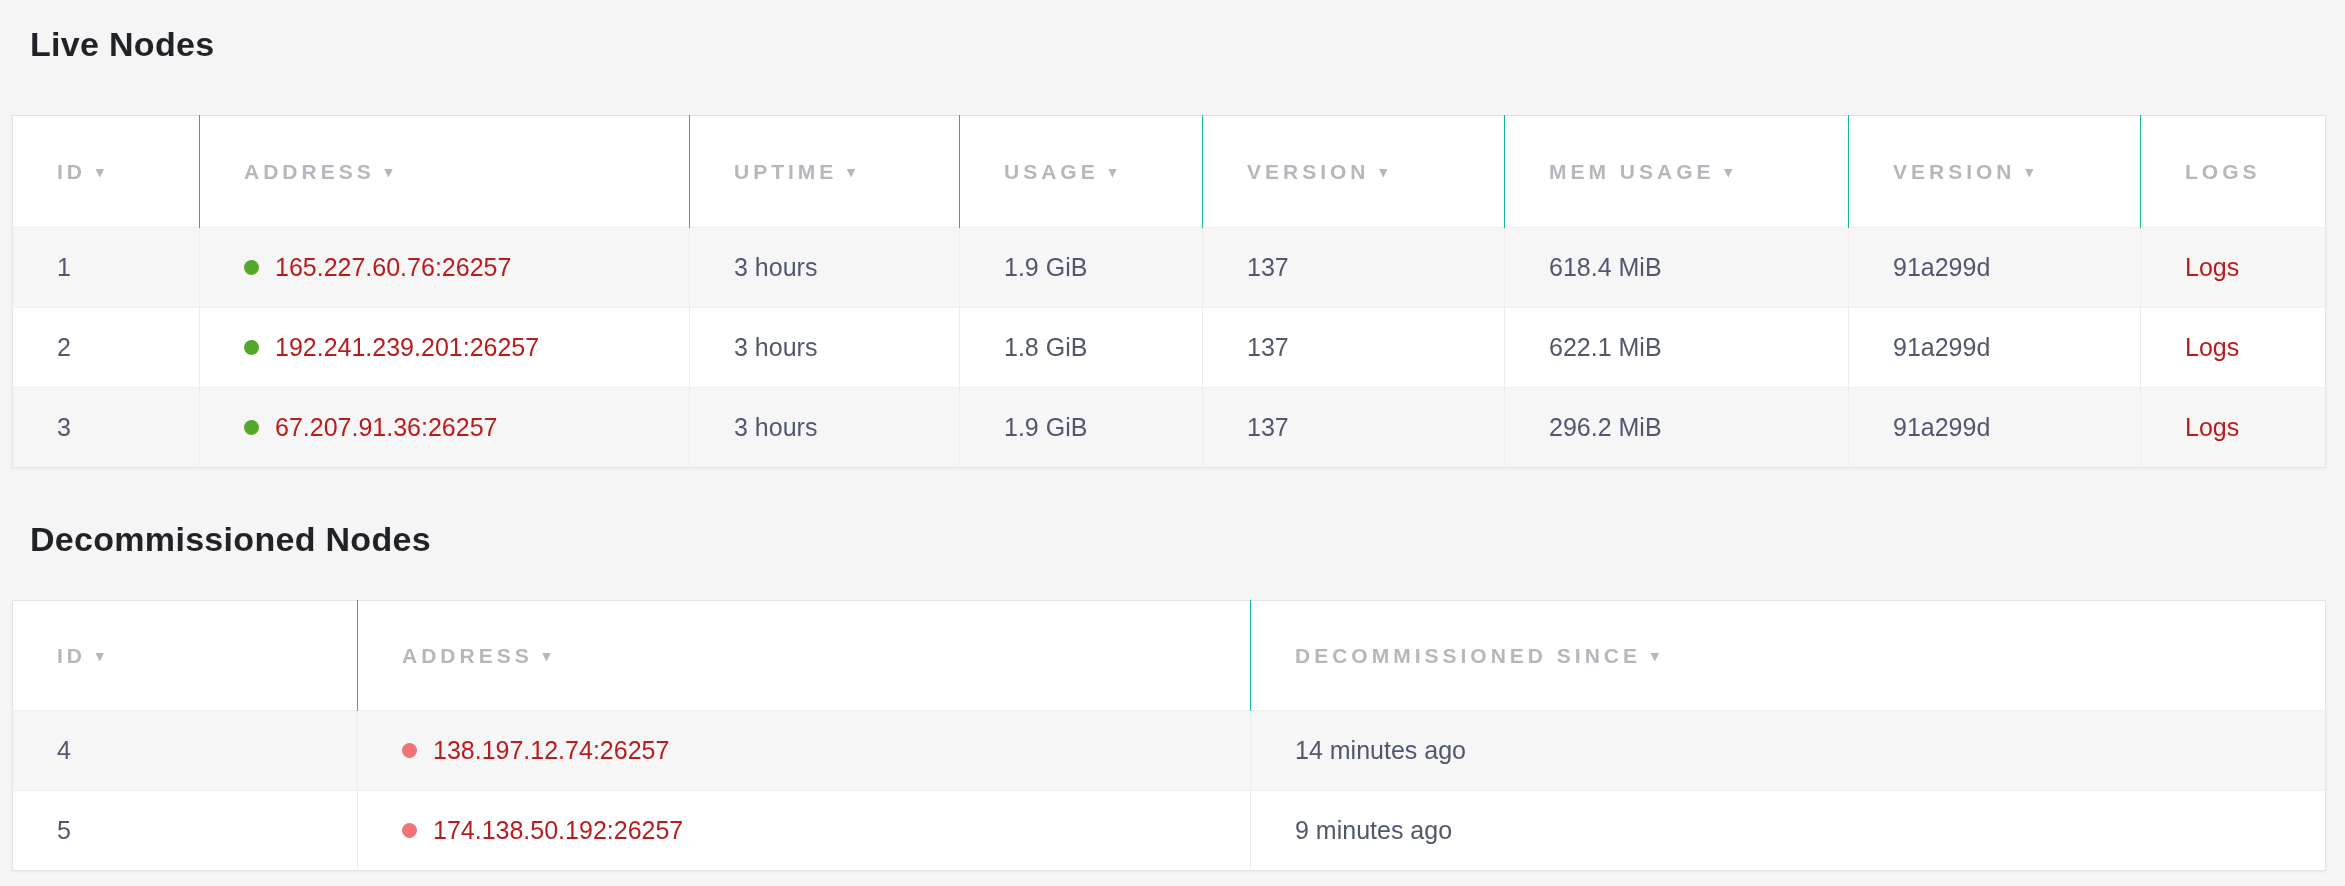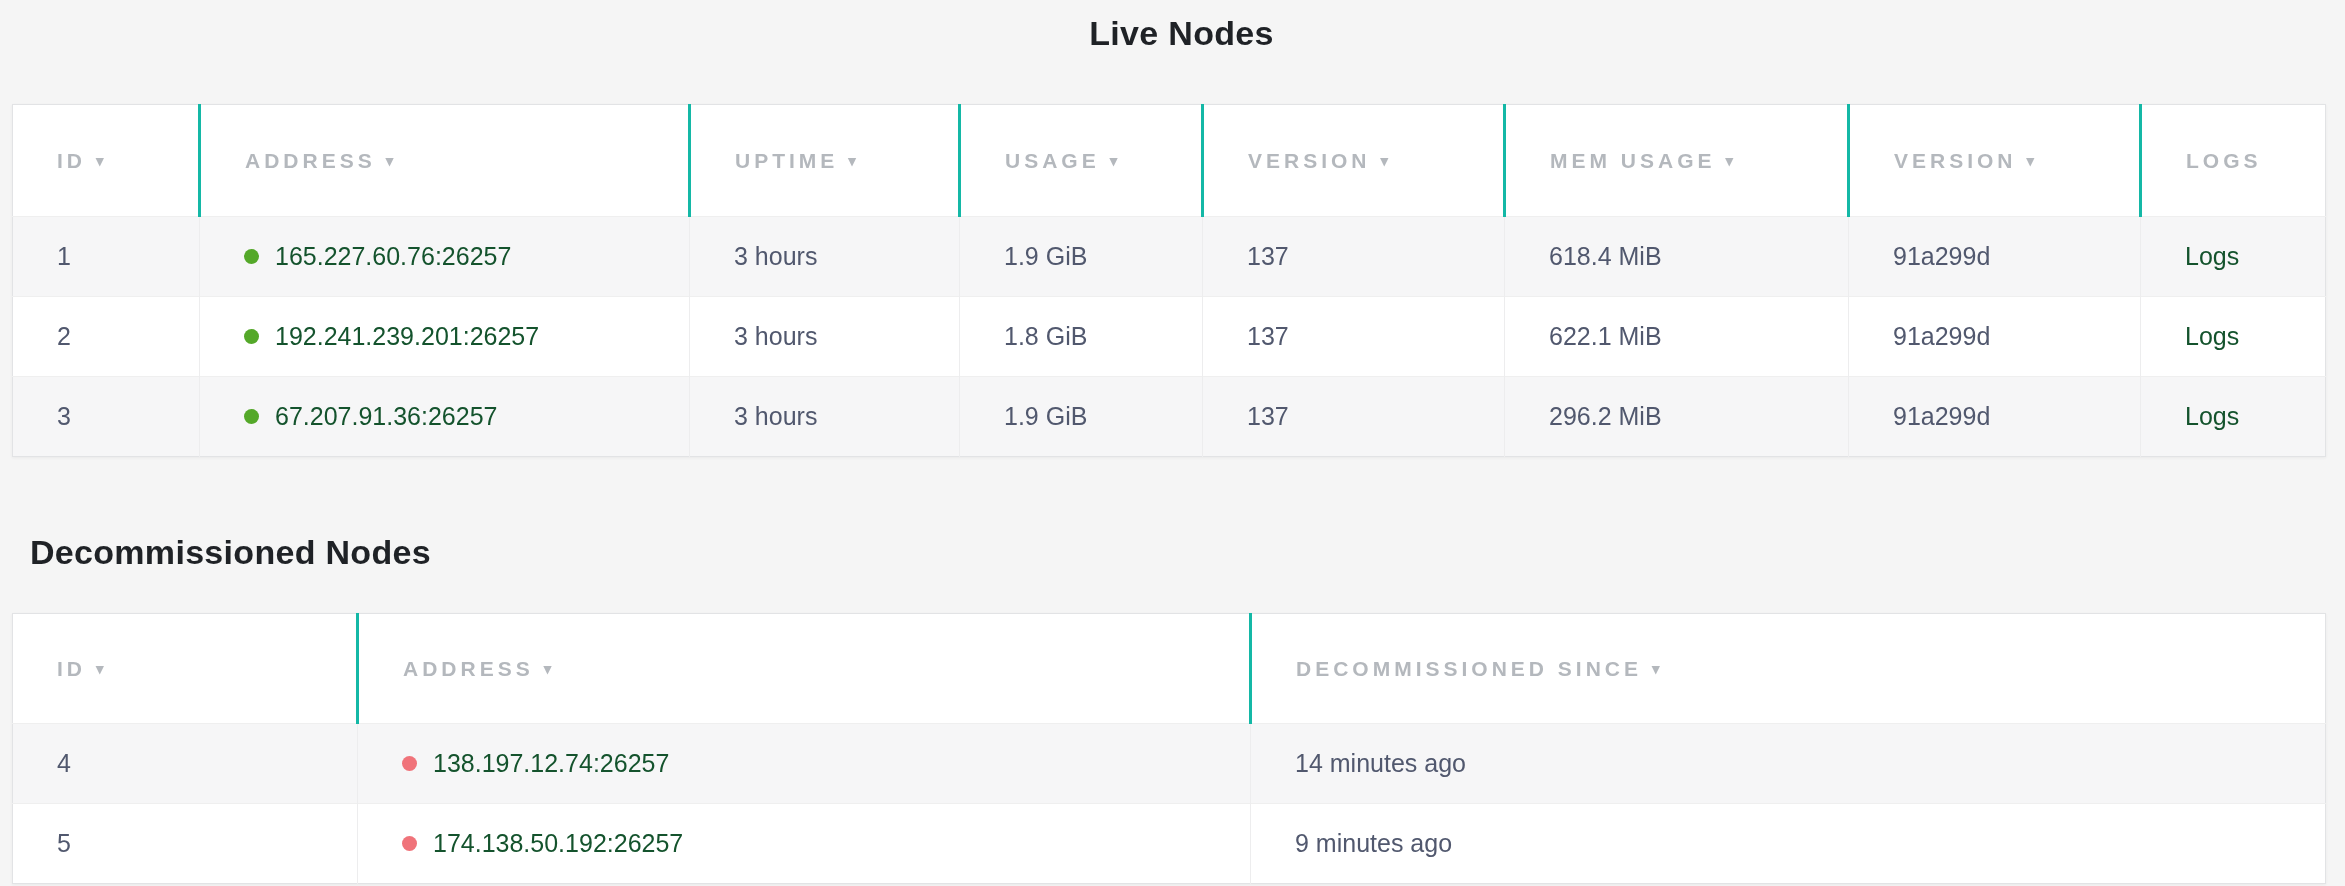"Live Nodes" .title-live { margin-top: 4px -> 15px; text-align: center -> none }
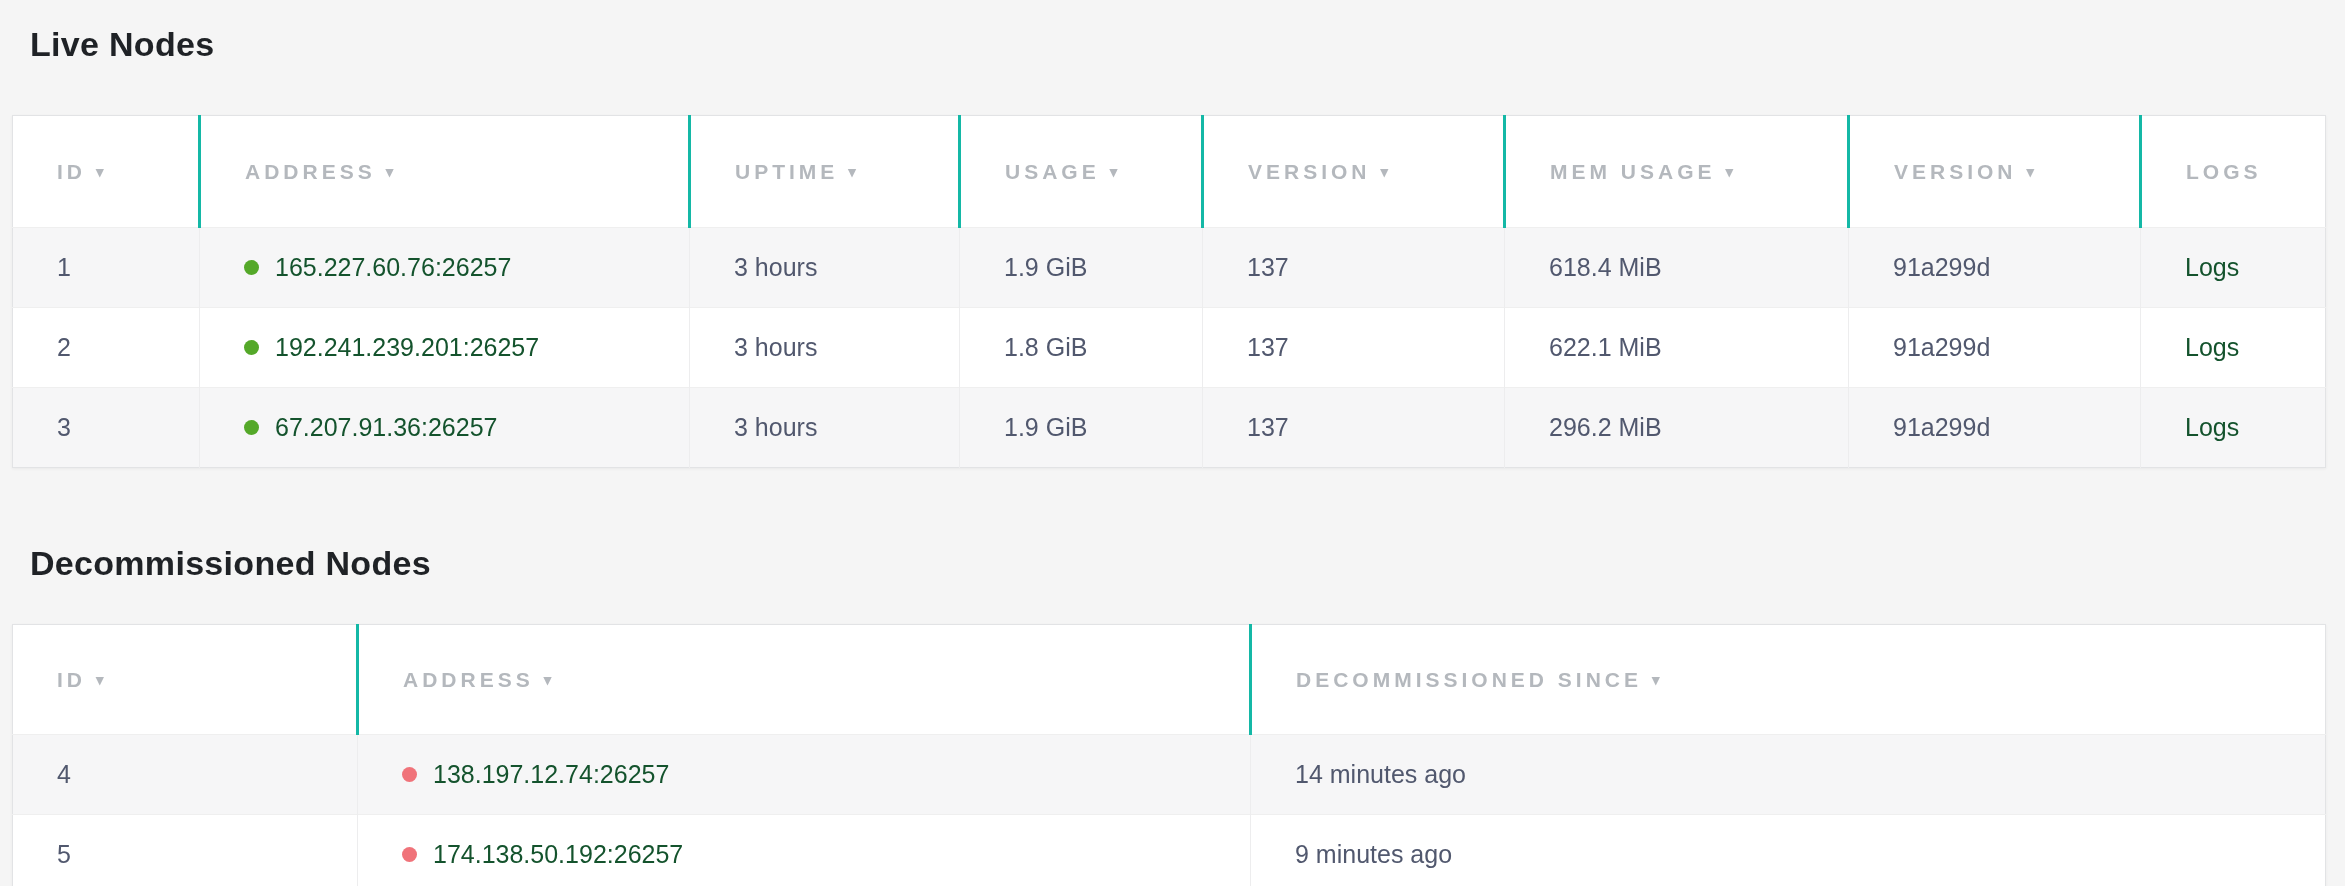"ADDRESS ▾" th { border-left: 3px solid #14b8a6 -> 1px solid #14b8a6 }
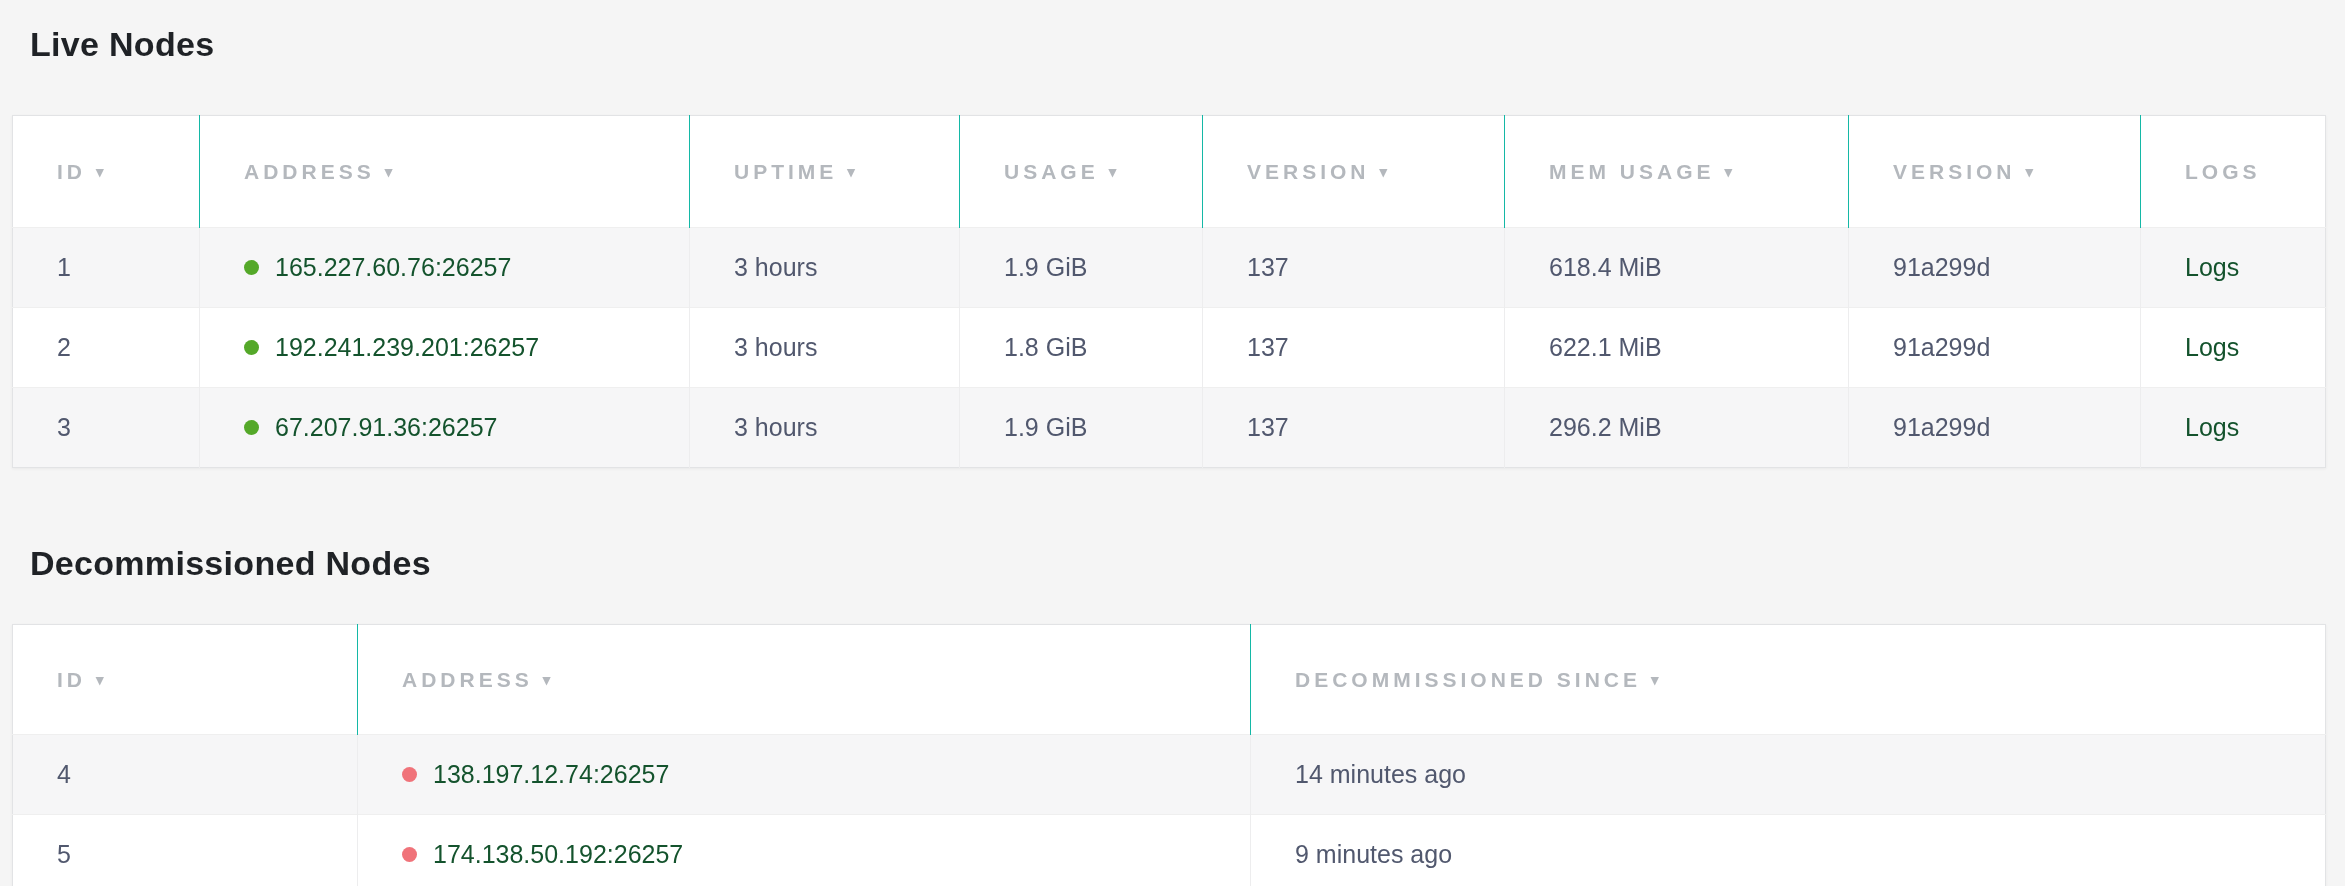"165.227.60.76:26257" a.link { color: #14532d -> #b91c1c }
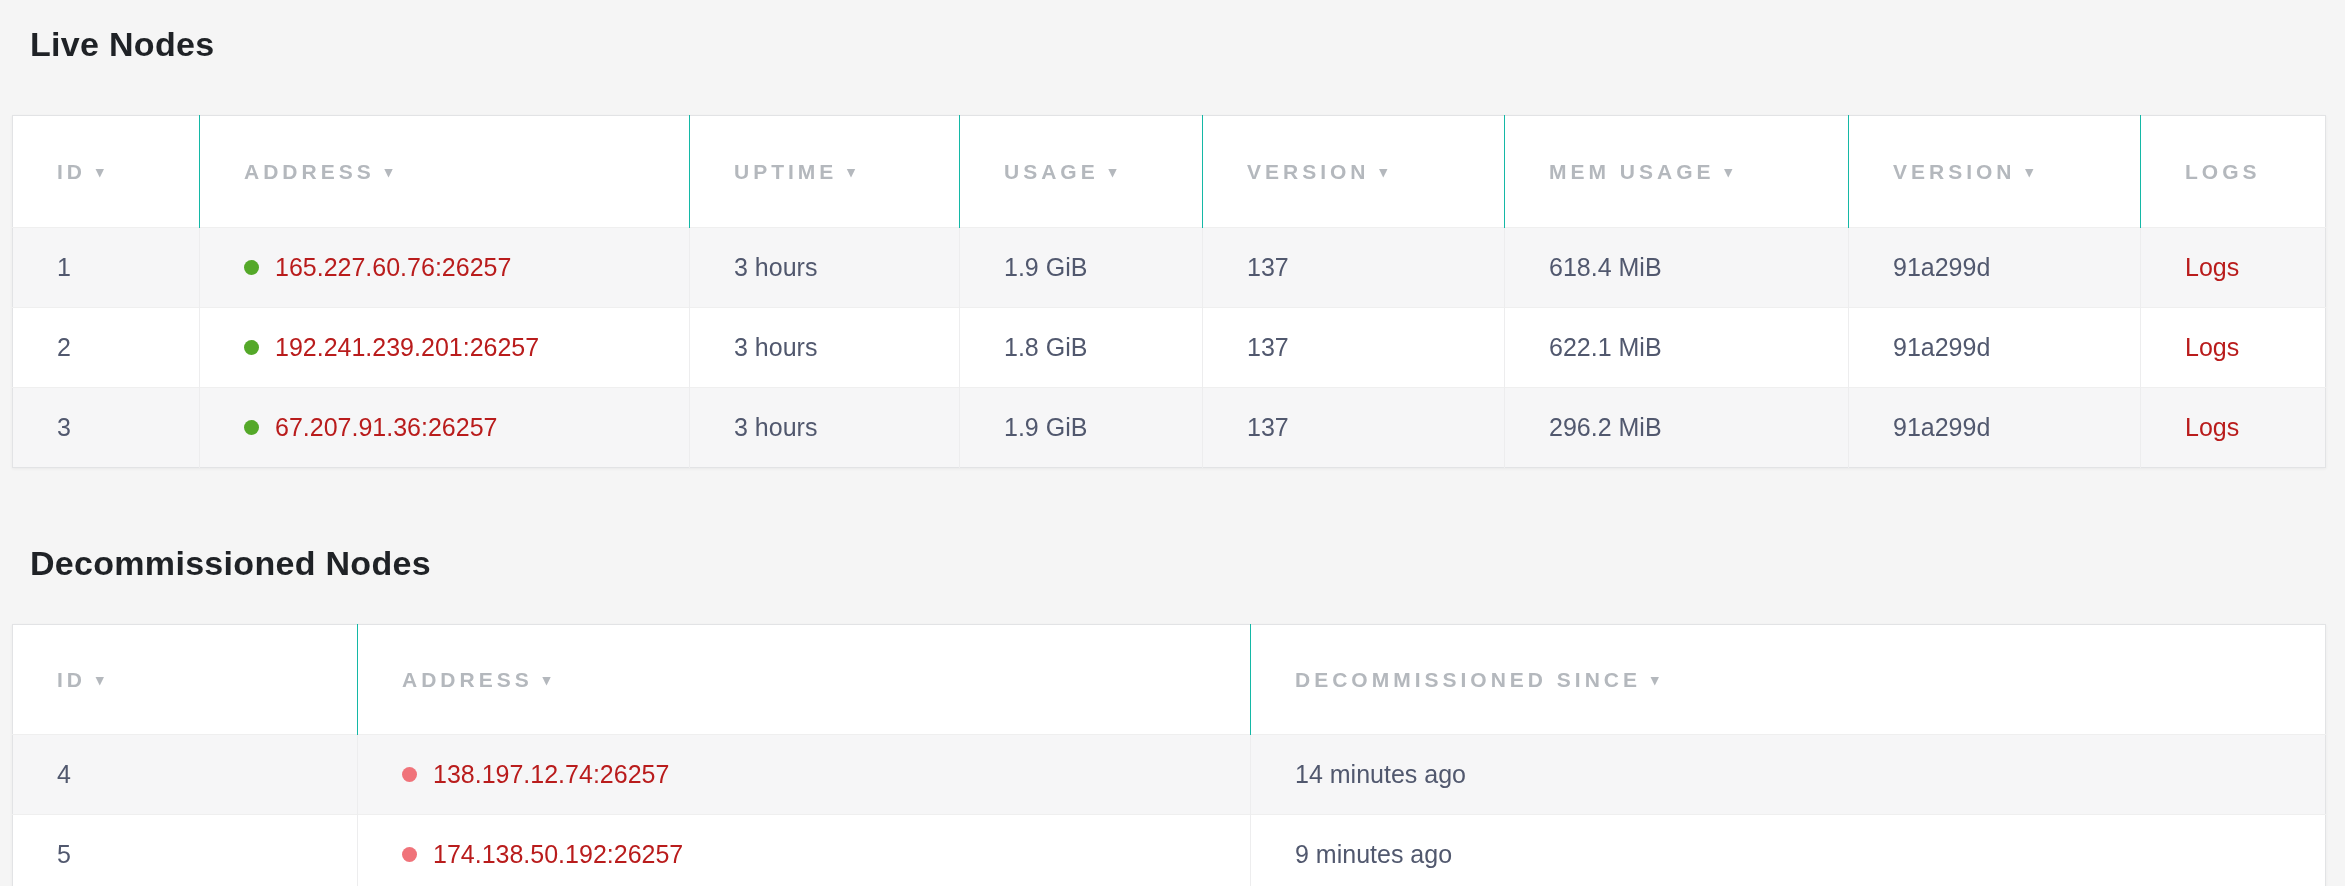"Decommissioned Nodes" .title-decomm { margin-top: 72px -> 48px }
